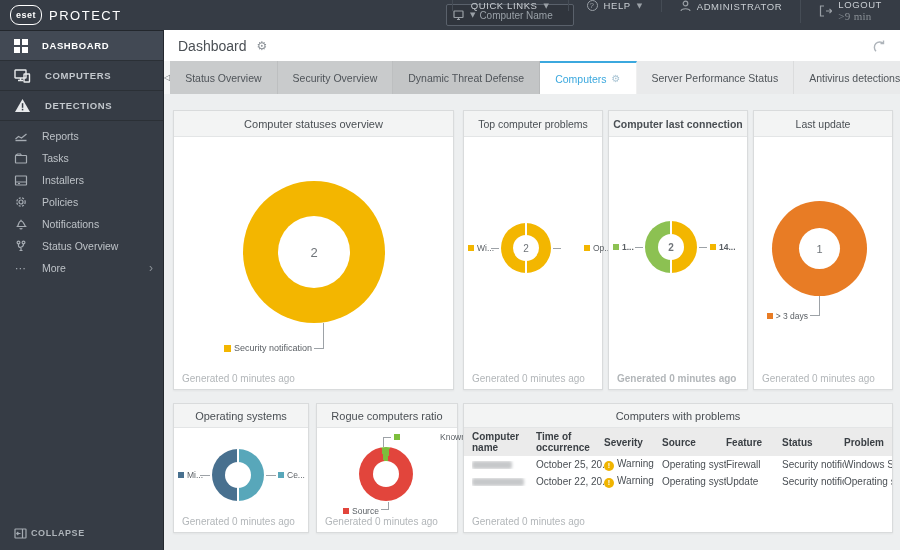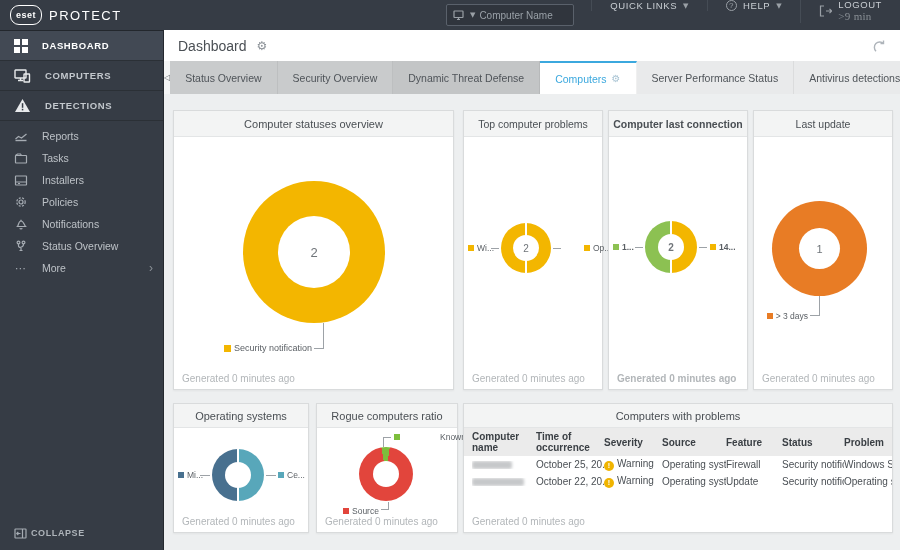"ADMINISTRATOR" div.tb-item { html: none -> <div> <svg> <circle></circle> <path></path> </svg> <span>ADMINISTRATOR</span> </div> }
